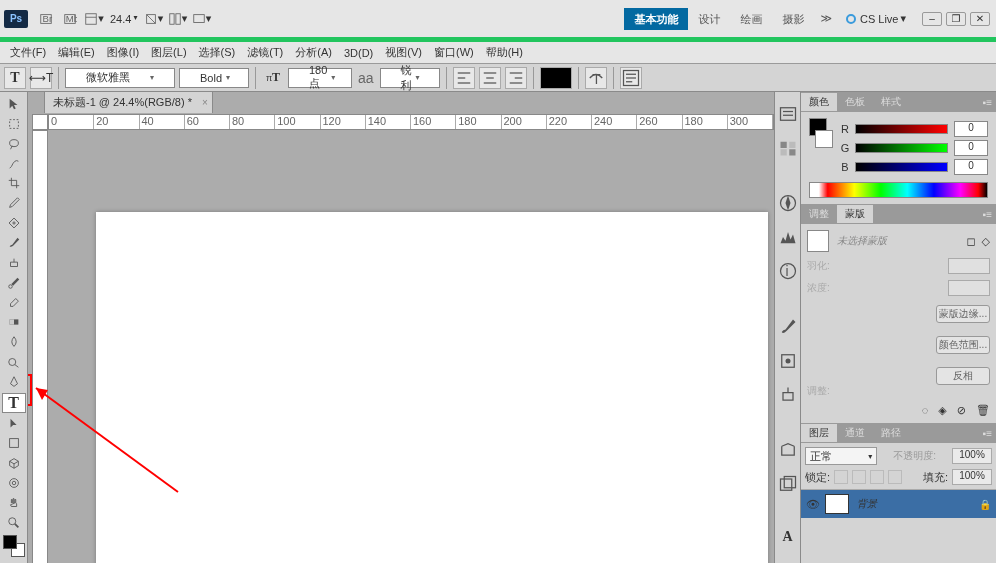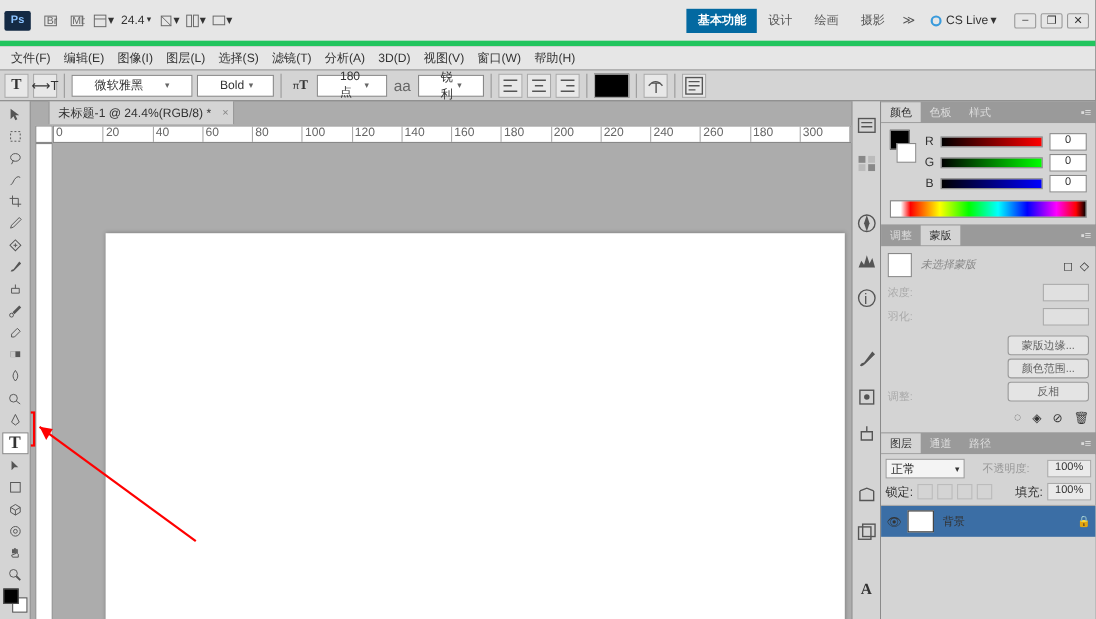"浓度:" div.mask-row { order: before "羽化:" -> after "羽化:" }
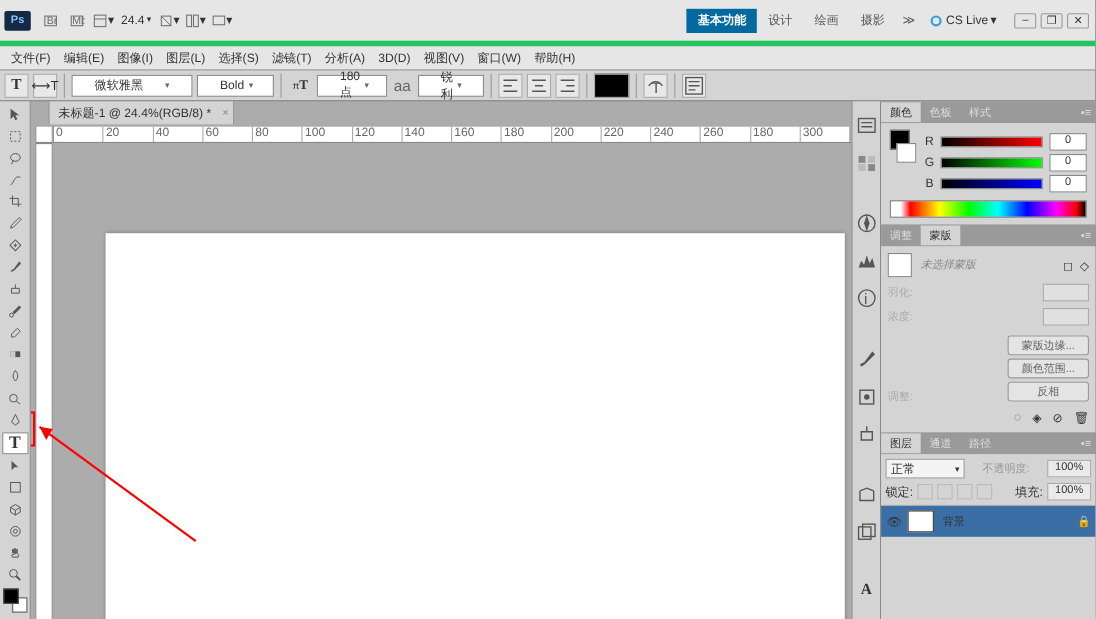"蒙版边缘..." .mask-btn { margin: 3px 0 3px auto -> 3px 0 13px auto; width: 74px -> 54px }
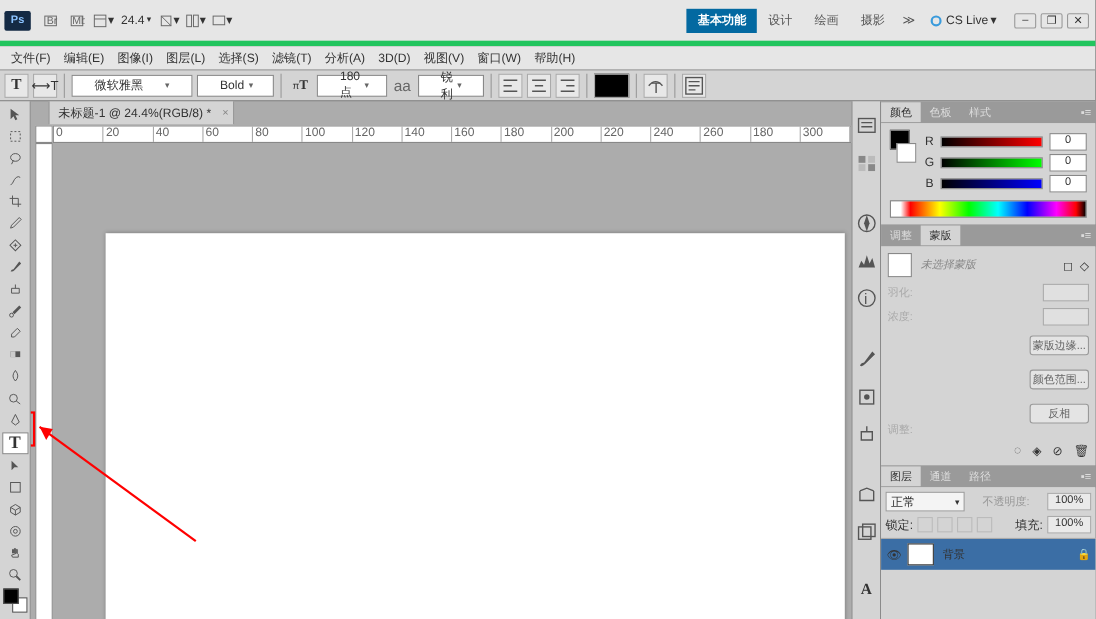"背景" .layer-name { font-style: none -> italic }
